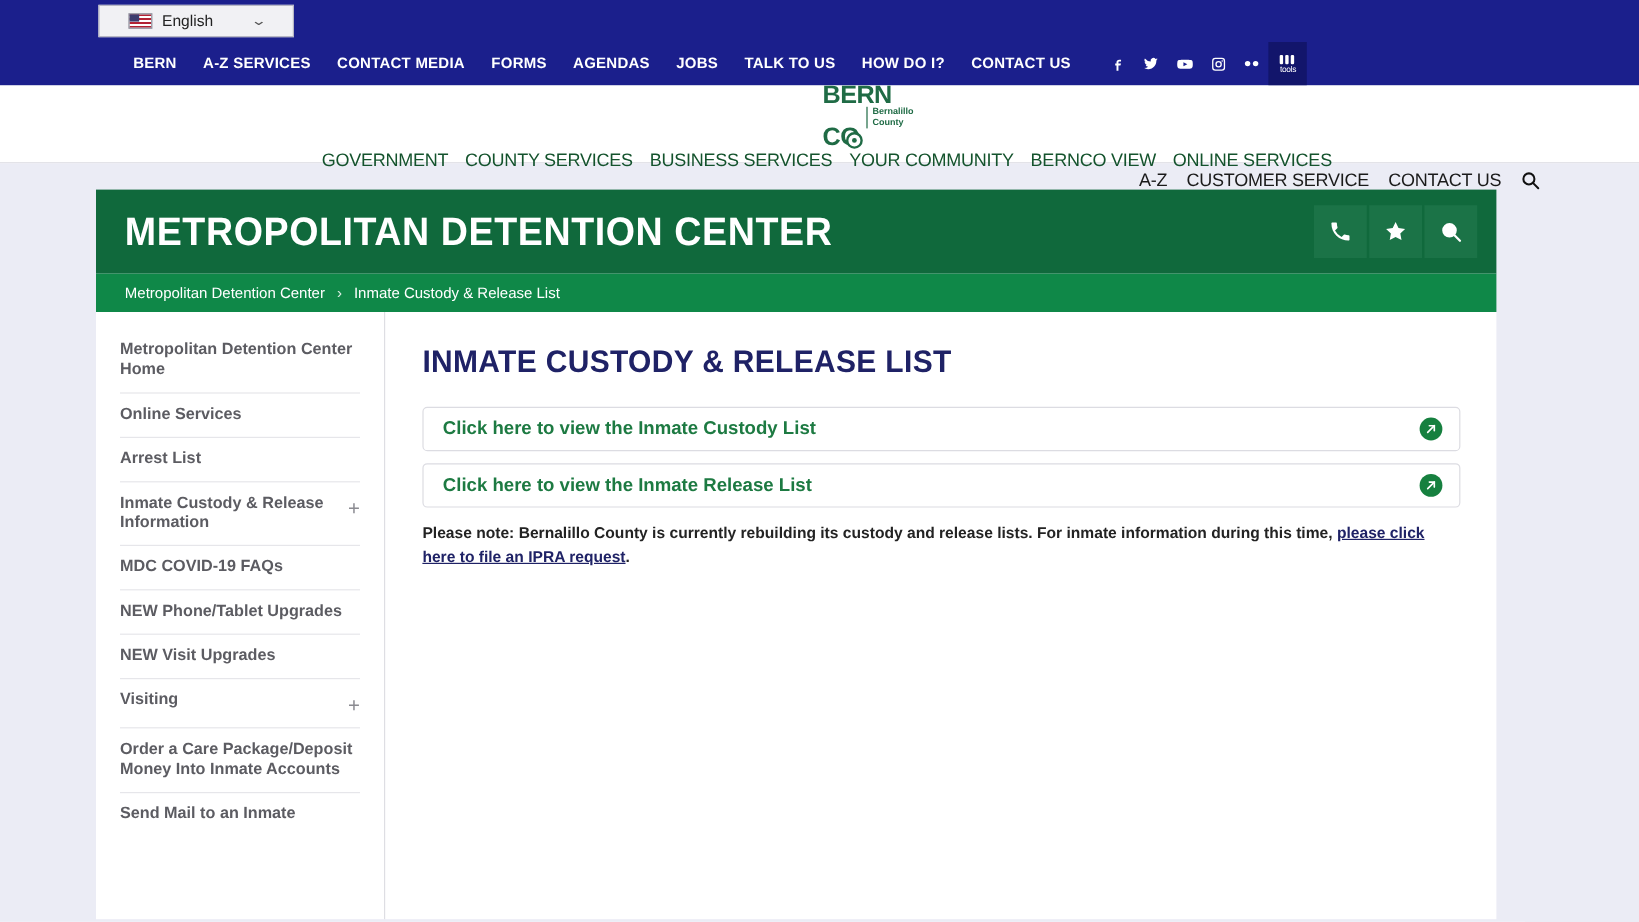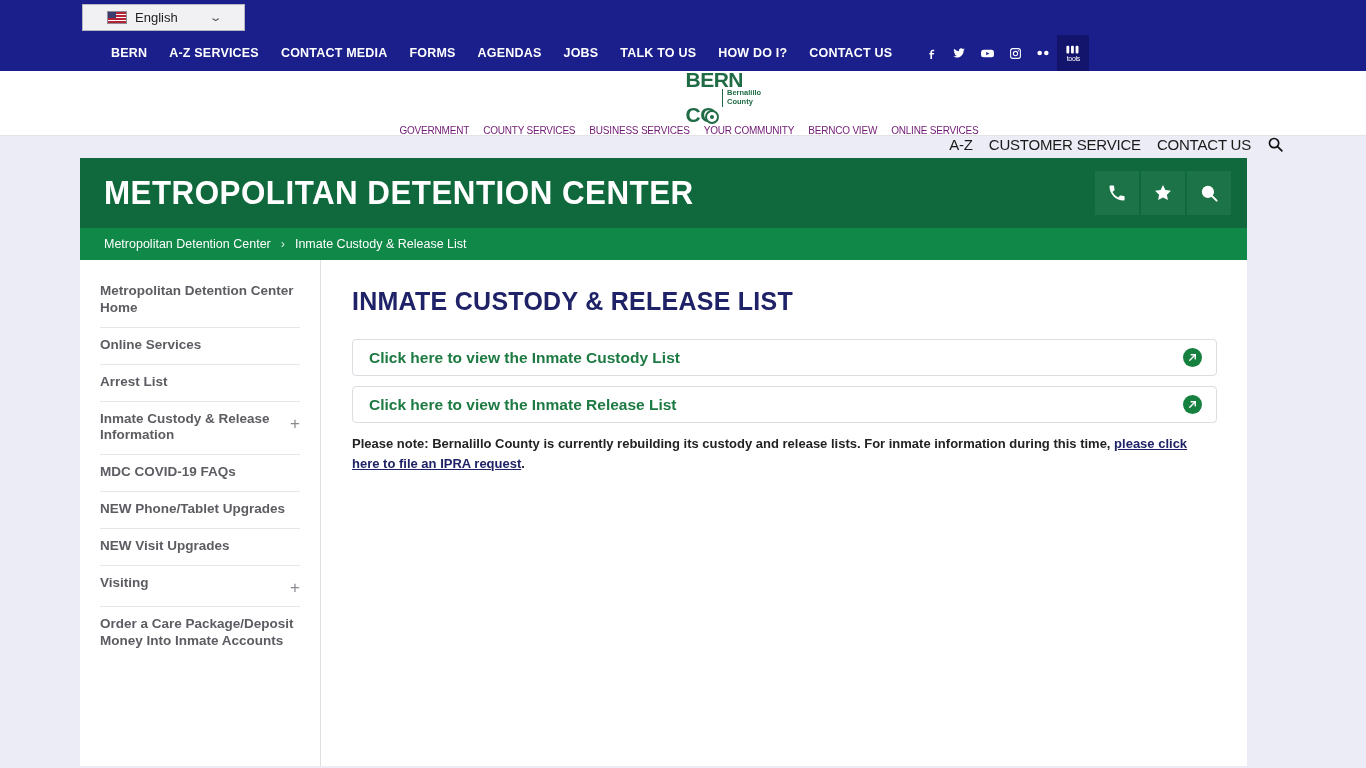"GOVERNMENT" .main-nav a { color: #701a75 -> #14532d; font-size: 10px -> 15px }
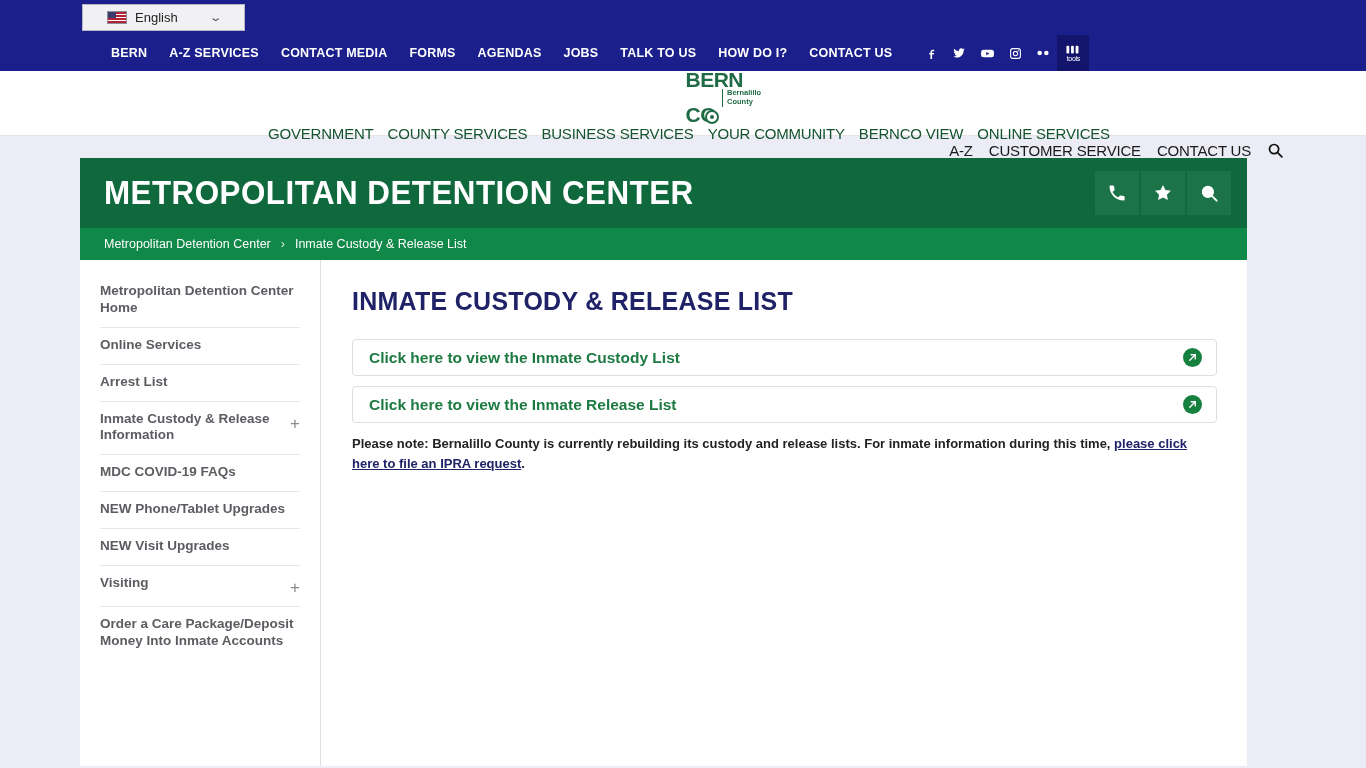"Send Mail to an Inmate" div.side-item { html: none -> <div> <span>Send Mail to an Inmate</span> </div> }
